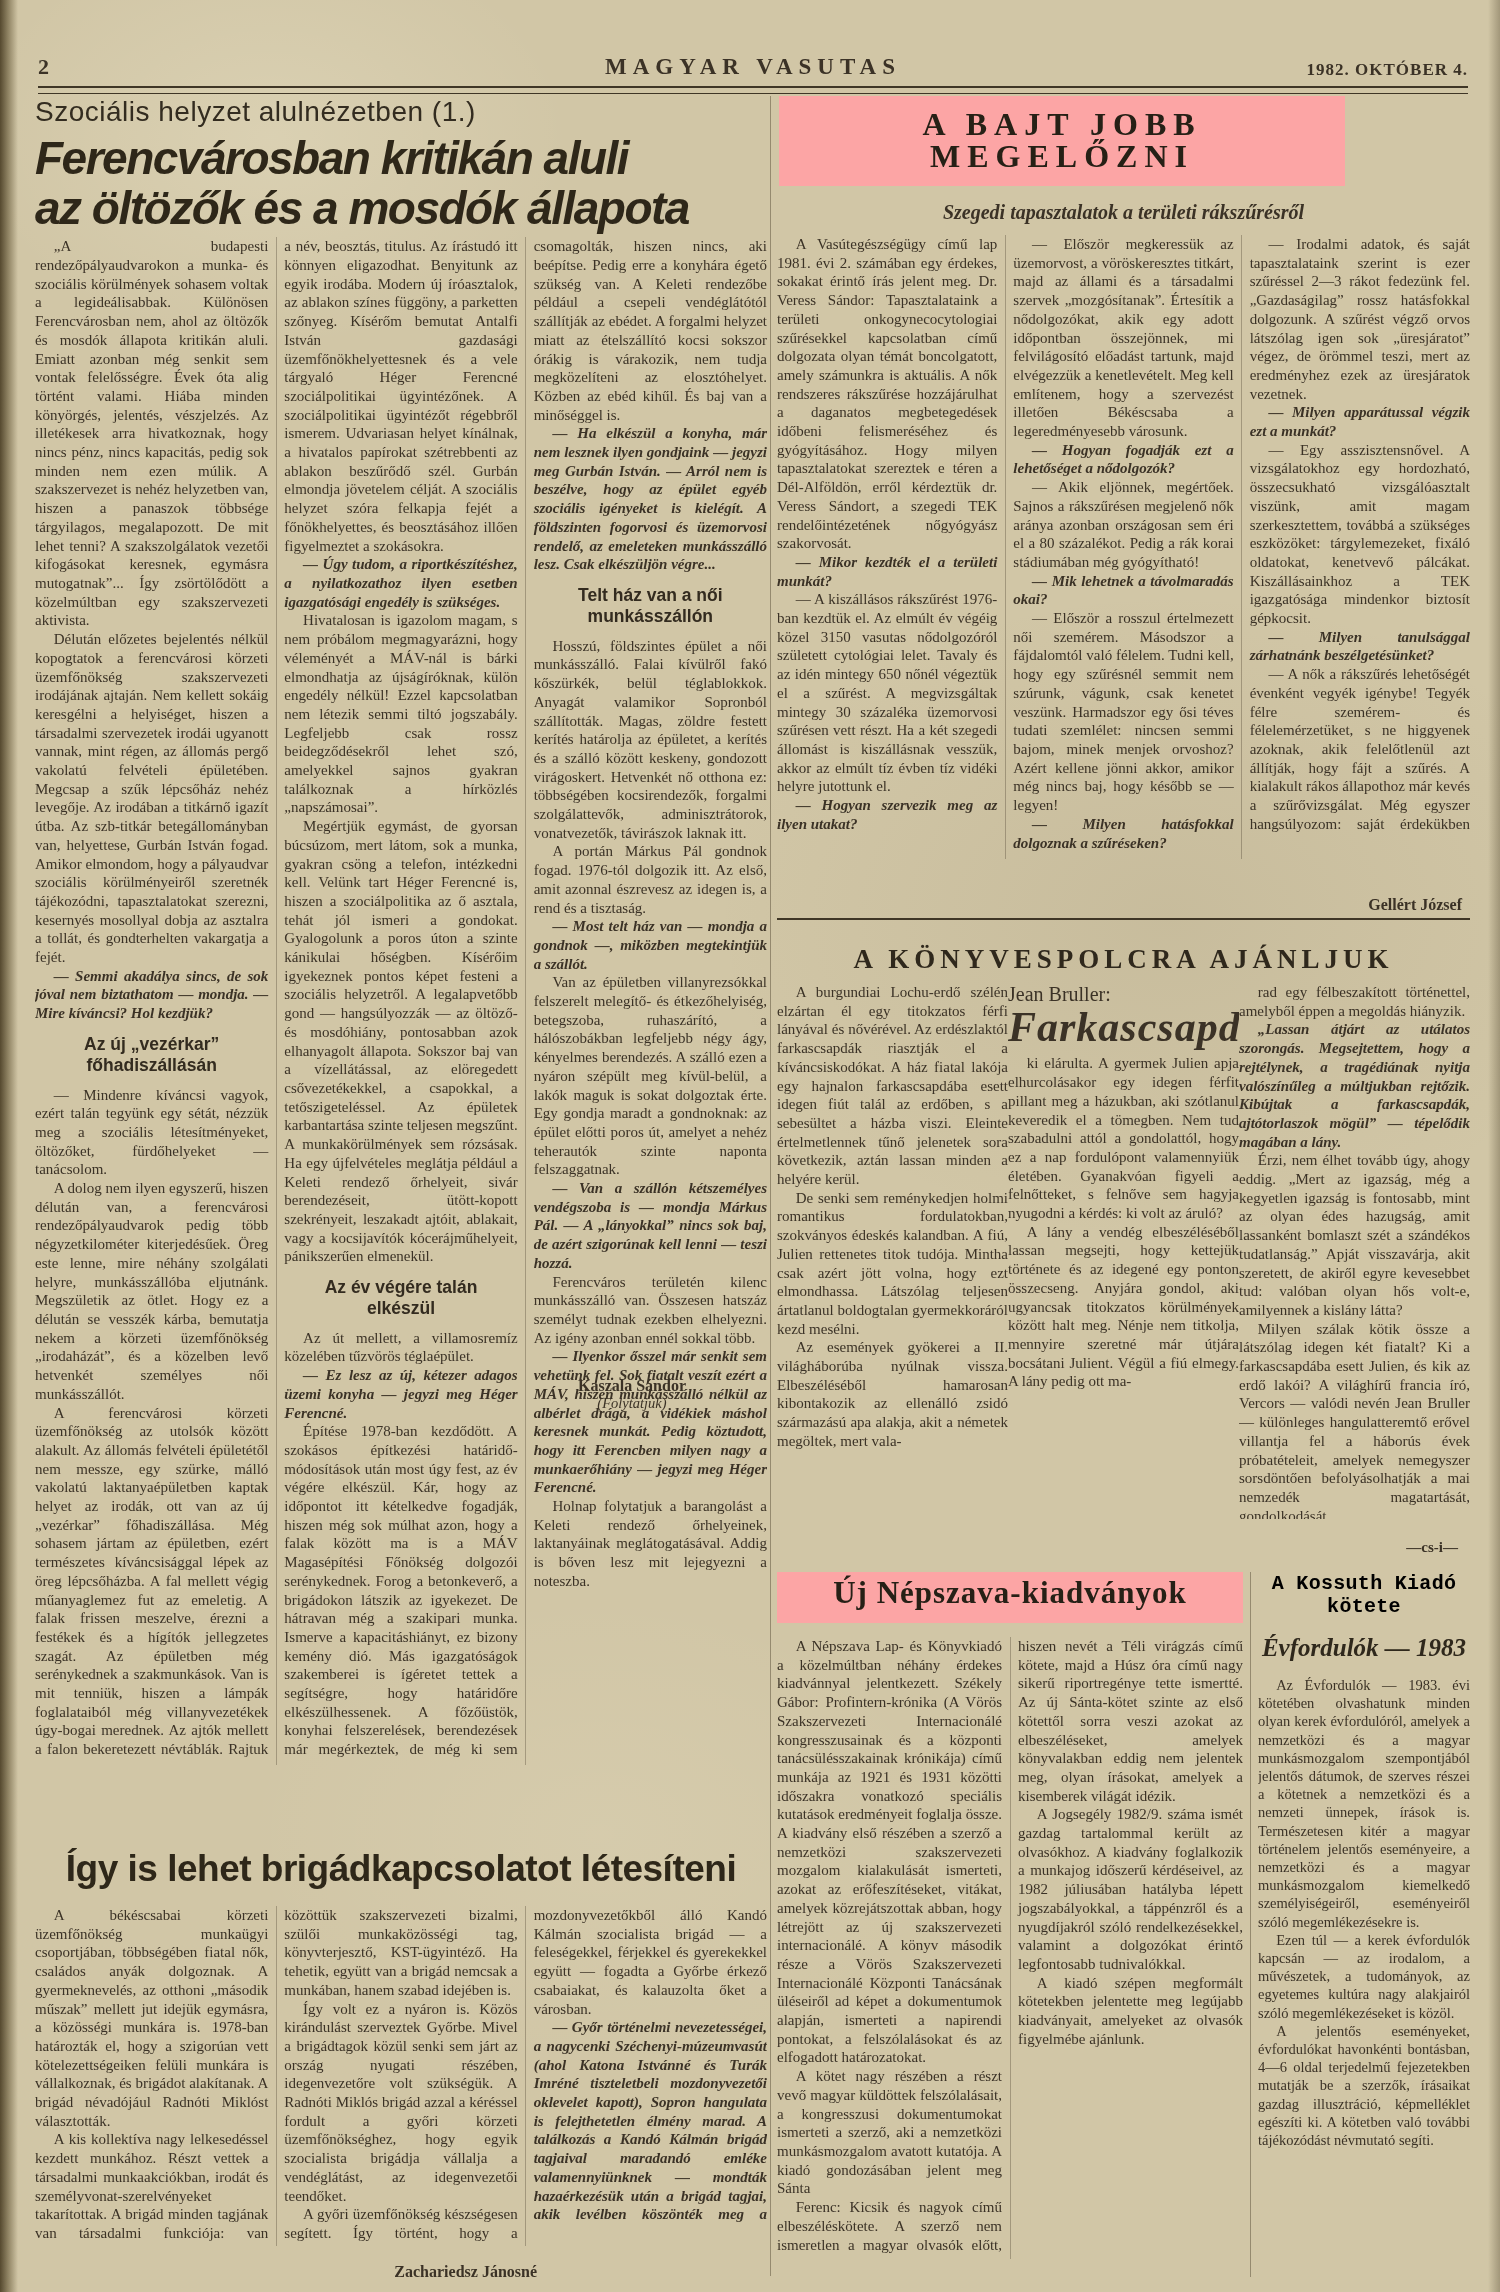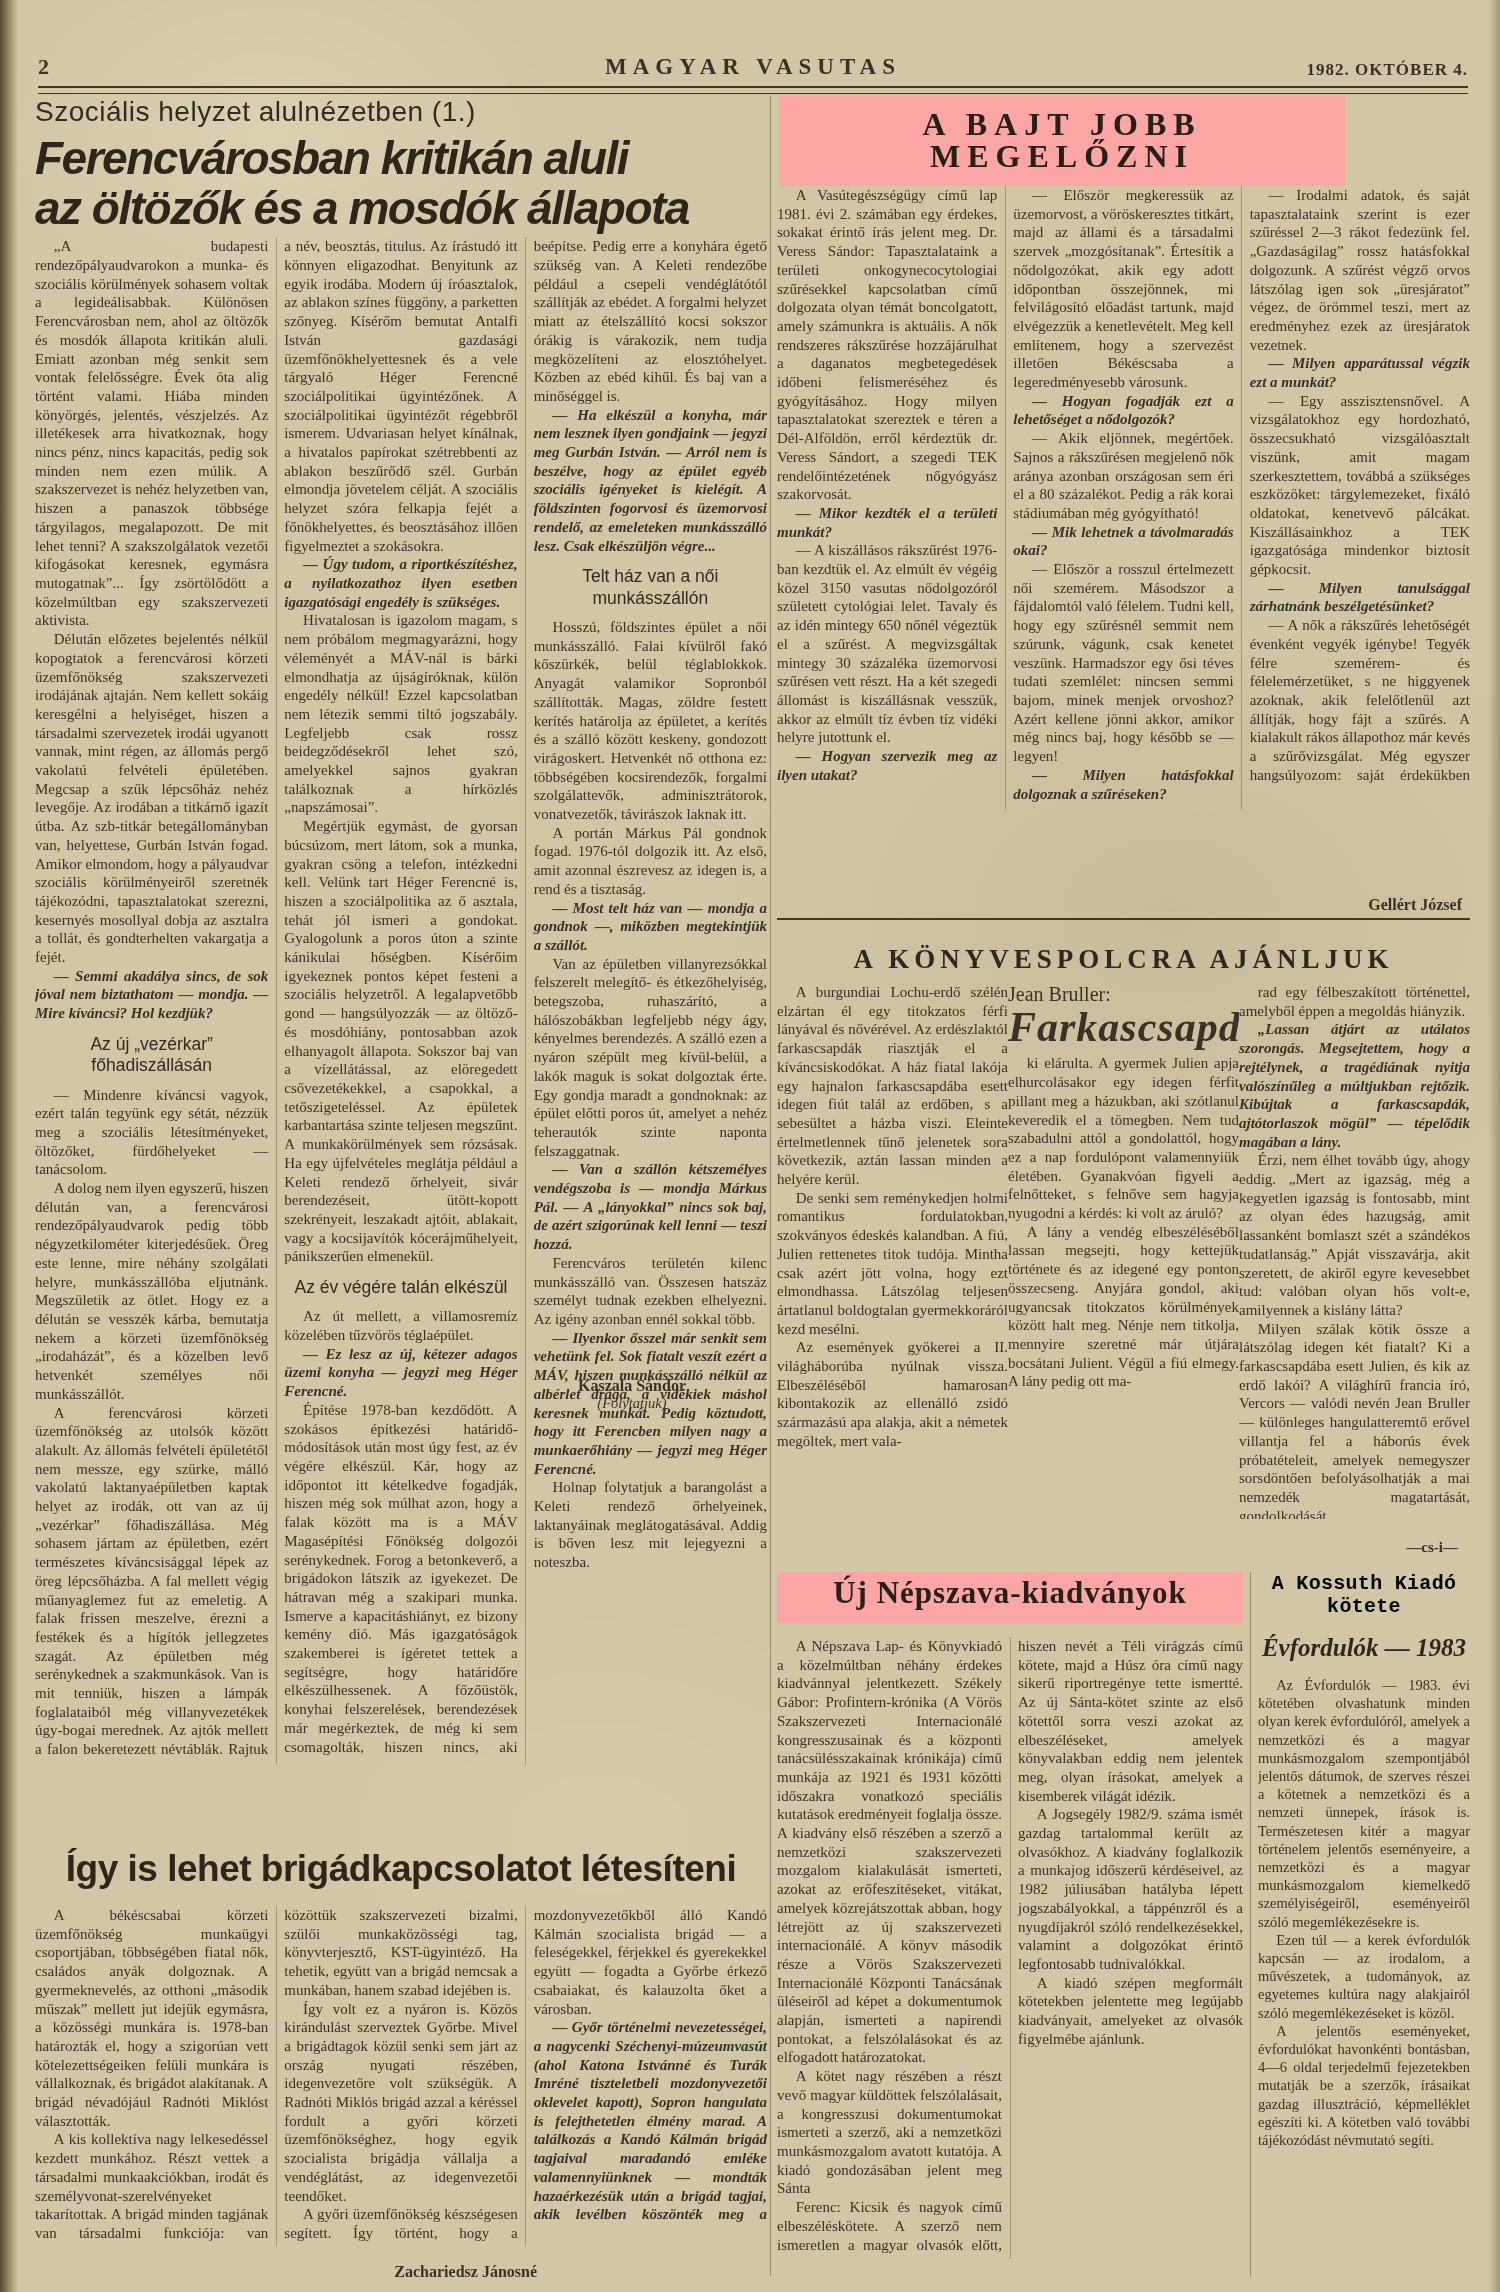"Szegedi tapasztalatok a területi" div.screening-sub { html: none -> <div>Szegedi tapasztalatok a területi rákszűrésről</div> }
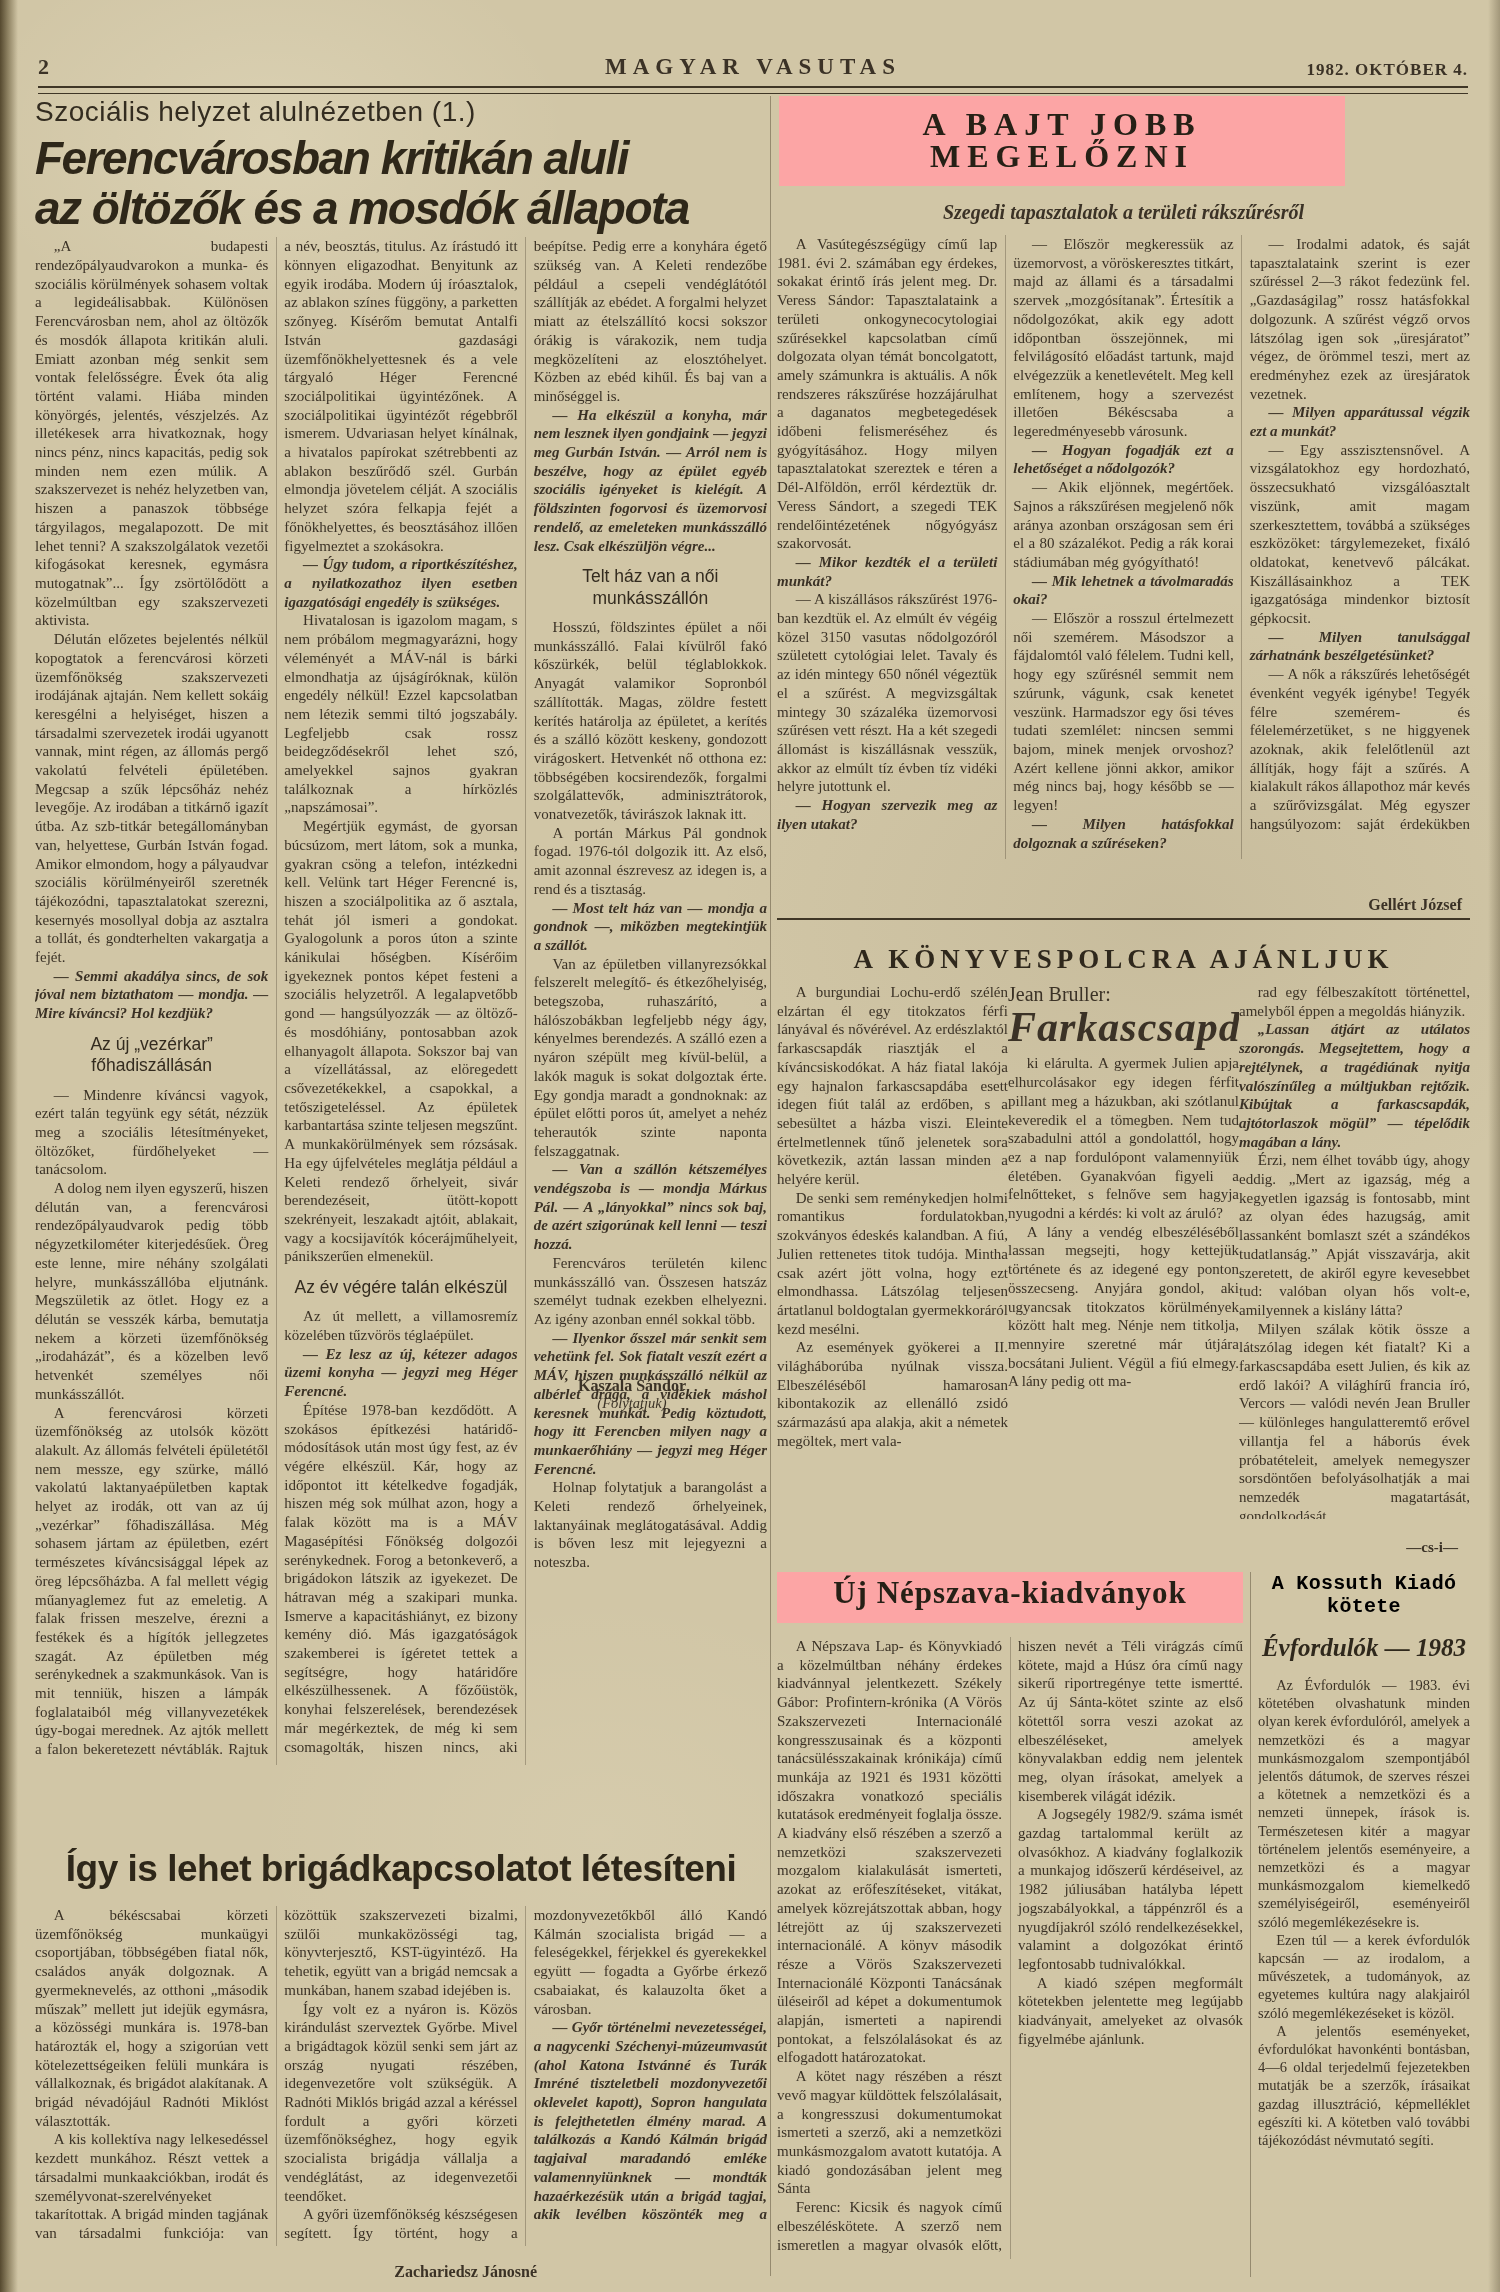"Telt ház van a női" .seg-sub { font-weight: normal -> bold }
